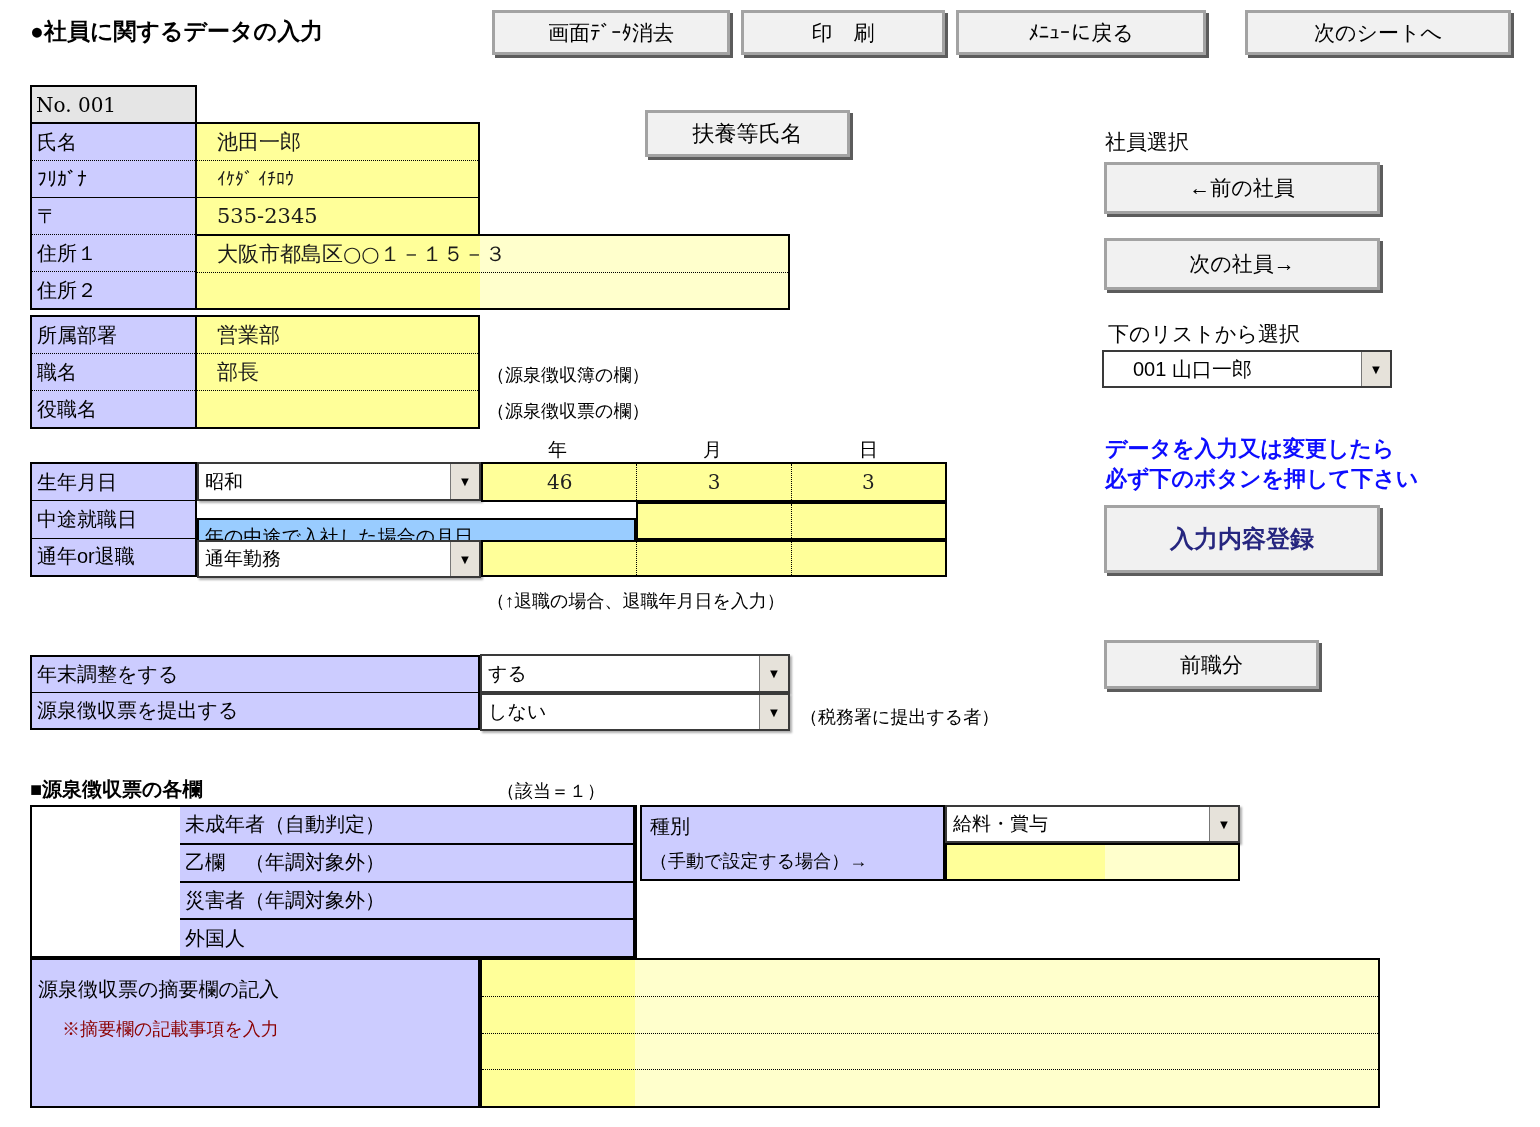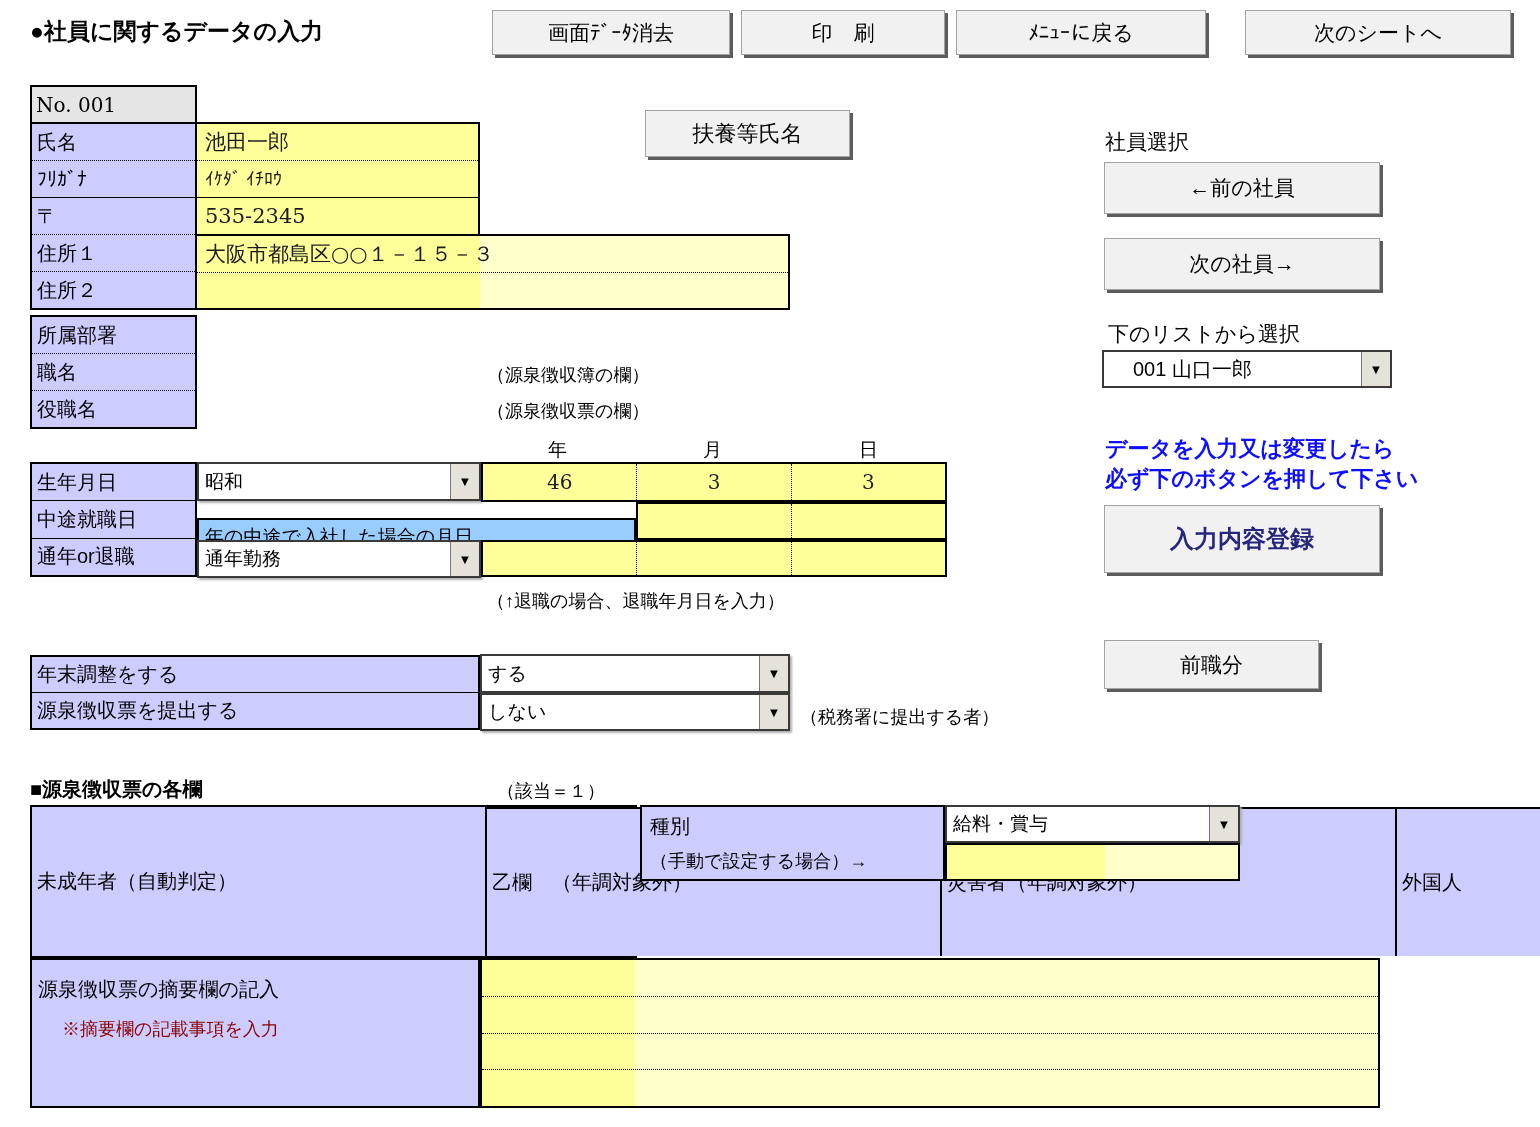"画面ﾃﾞｰﾀ消去" .btn { border: 1px solid #a3a3a3 -> 3px solid #a3a3a3 }
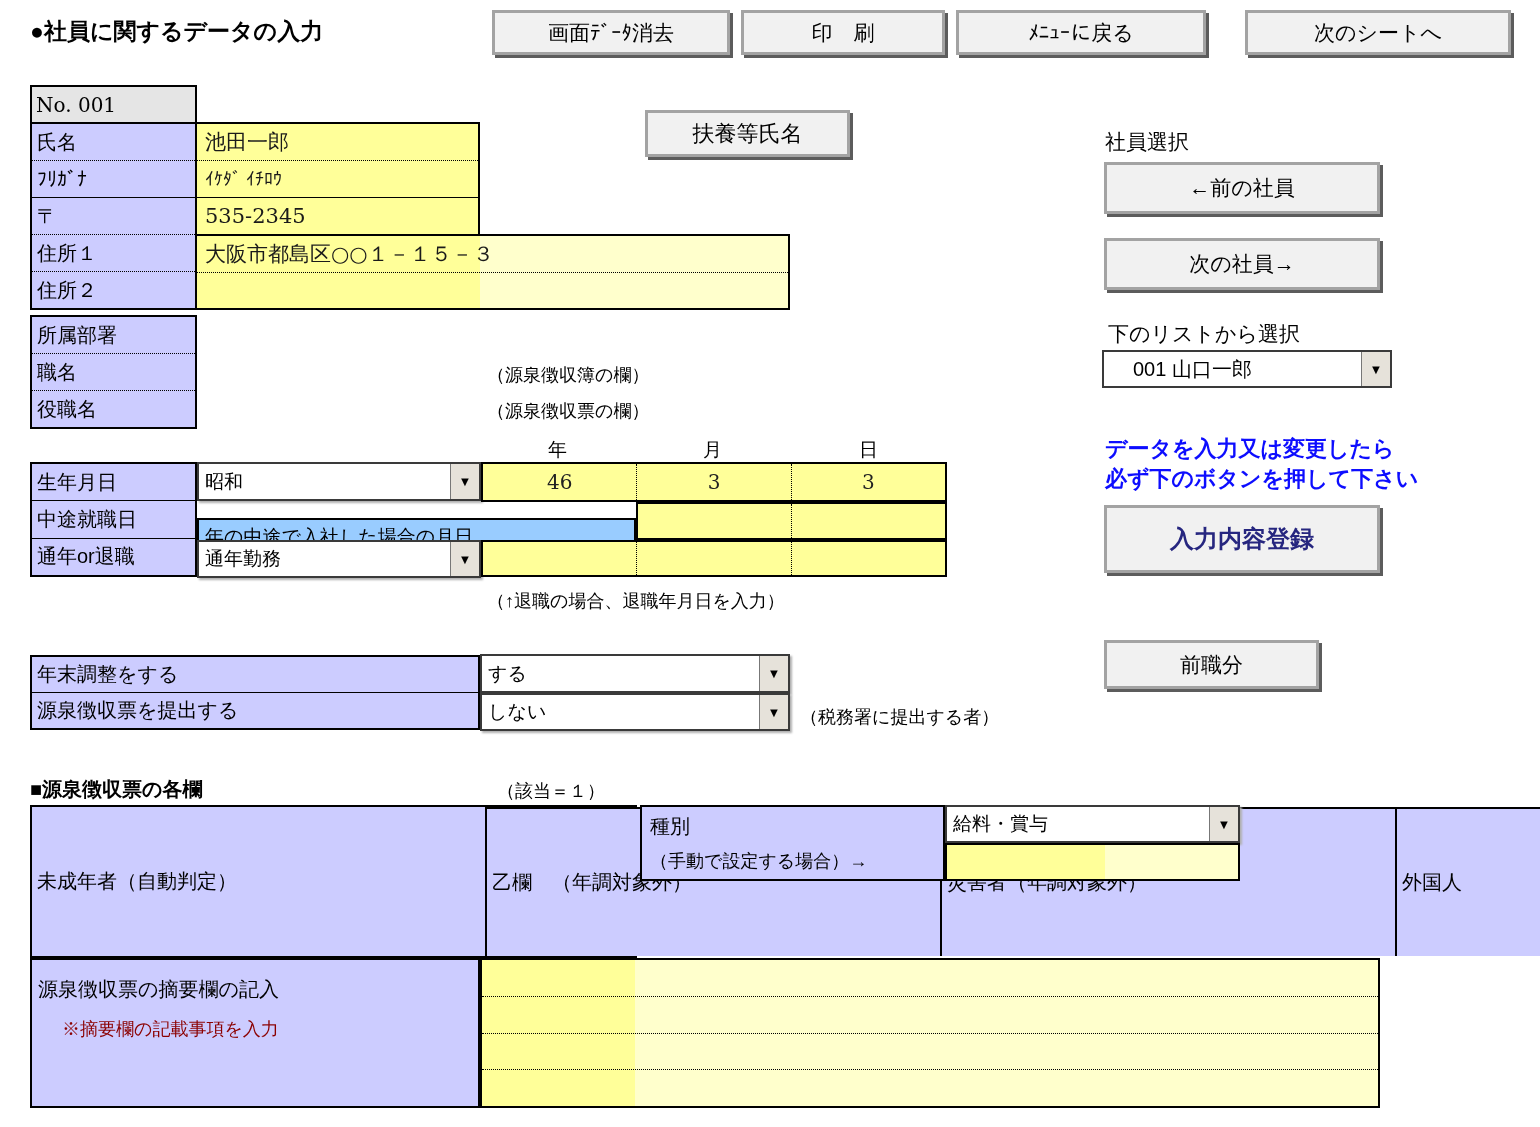"池田一郎" .vrow { padding-left: 8px -> 20px }
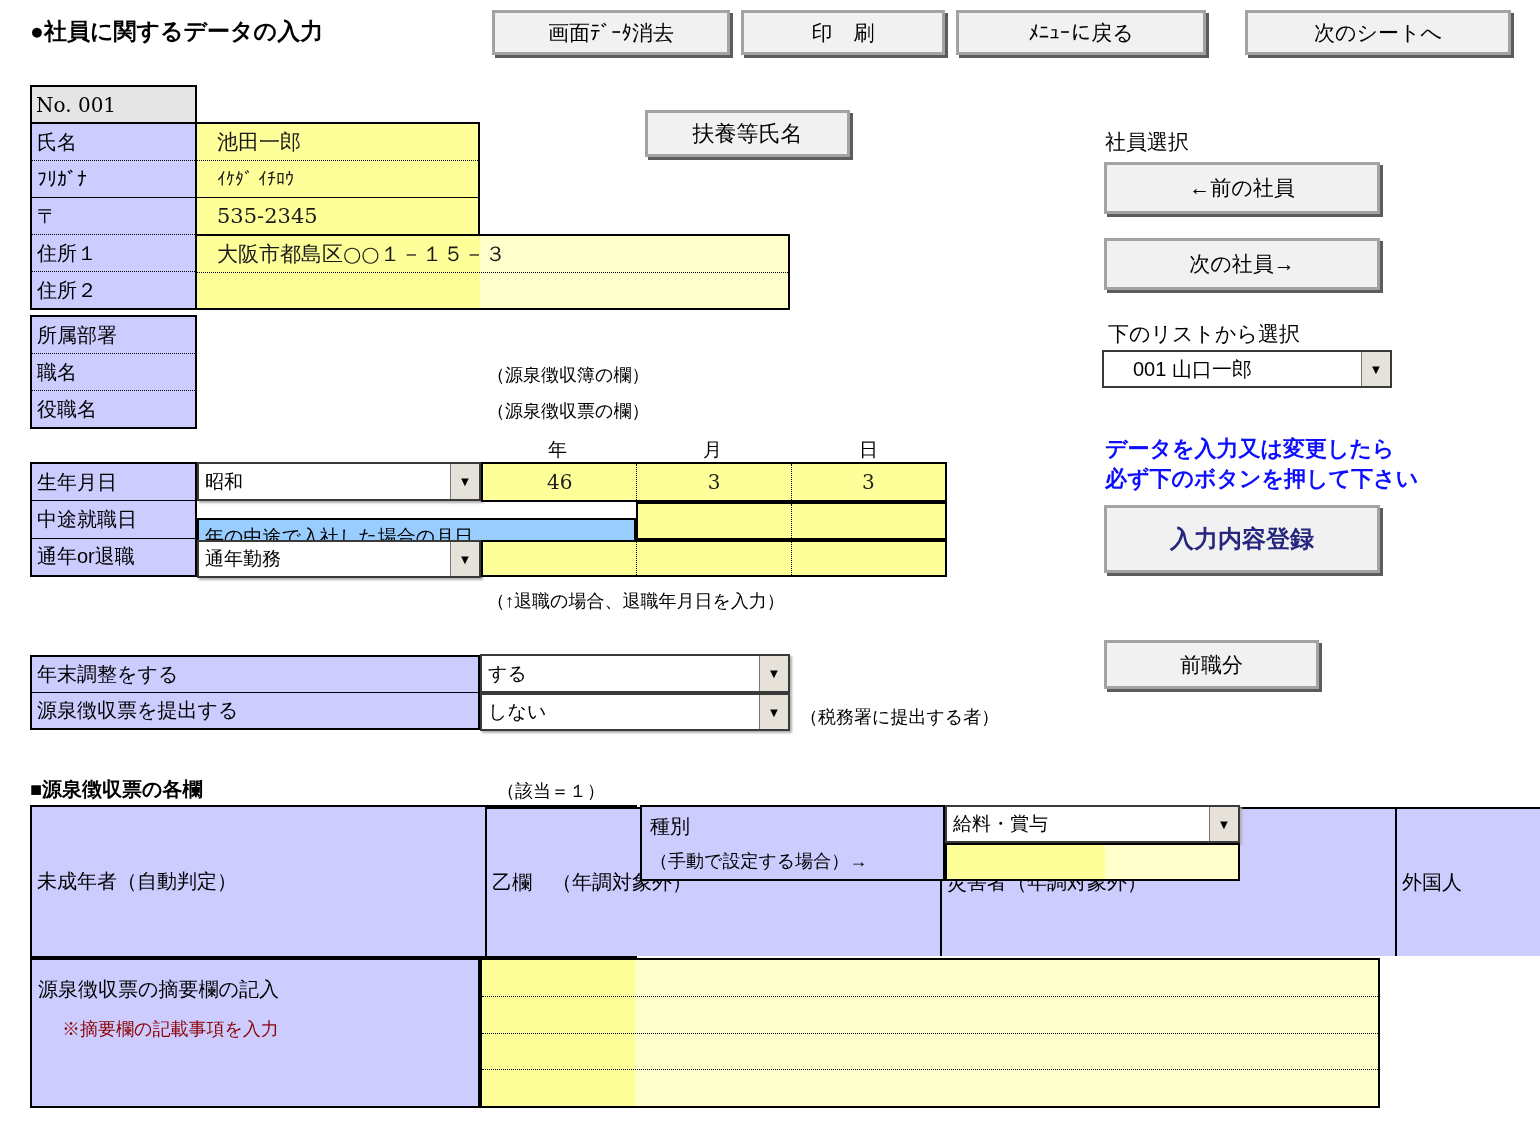"営業部" div.abs { html: none -> <div> <div>営業部</div> <div>部長</div> <div></div> </div> }
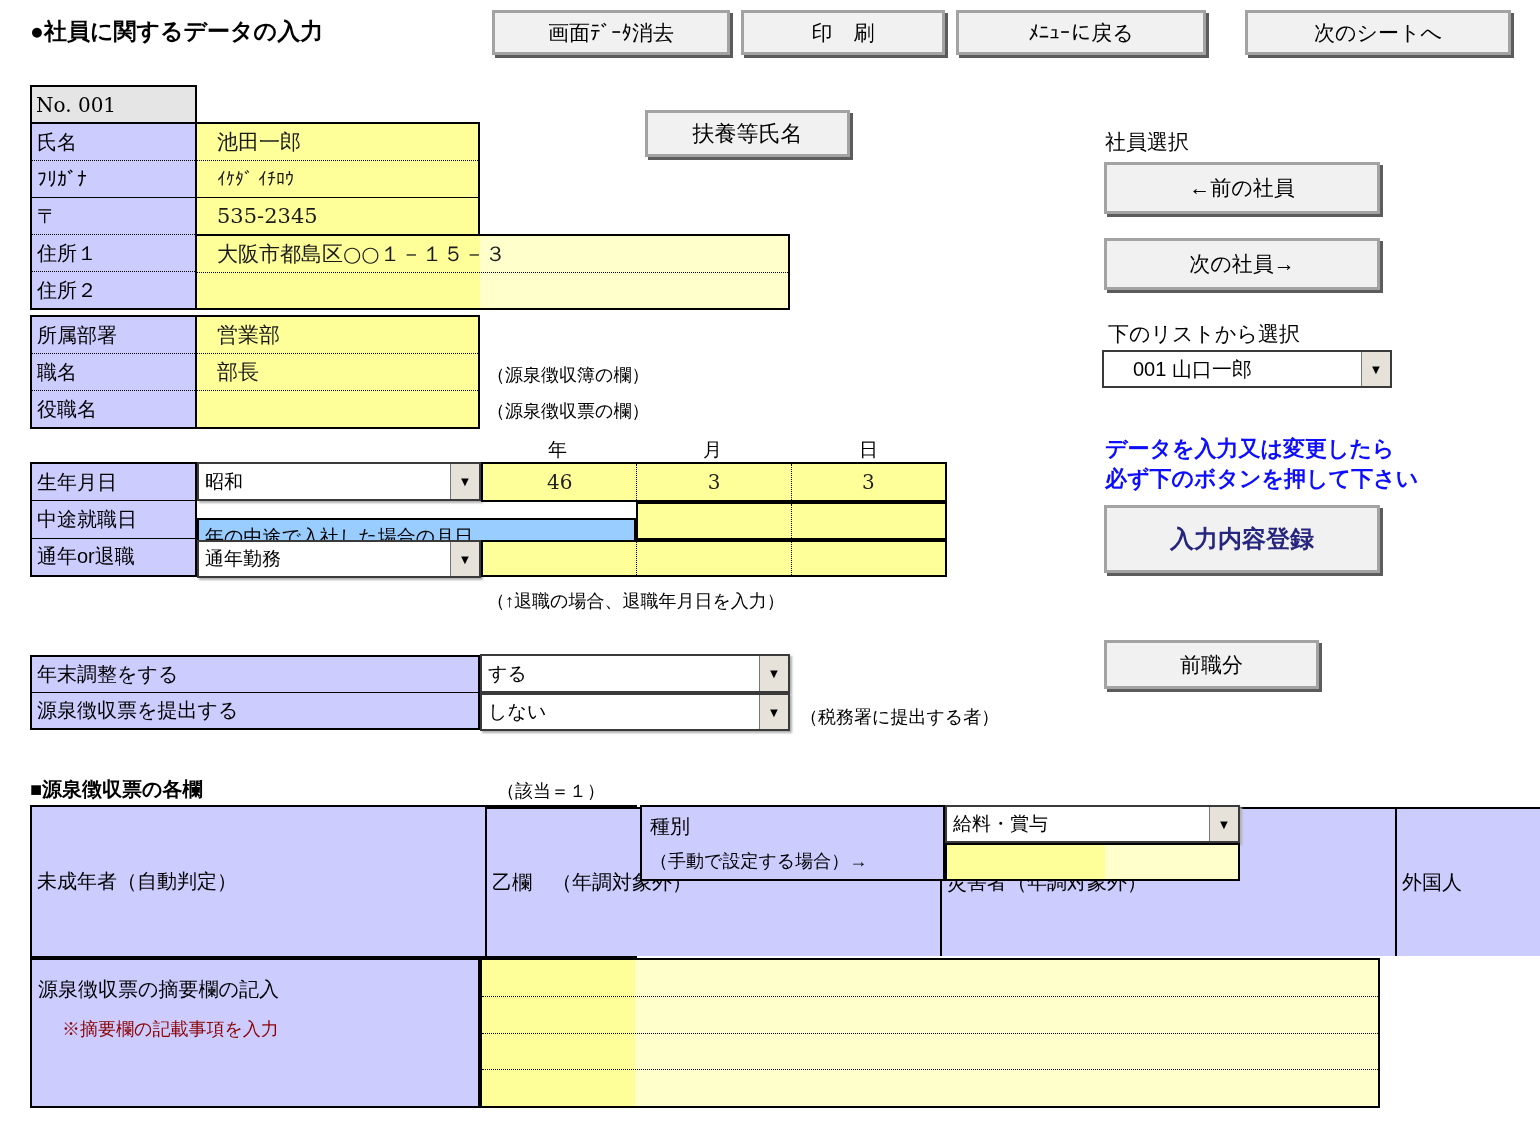"未成年者（自動判定）" div.abs { align-items: none -> flex-end; flex-direction: row -> column }
